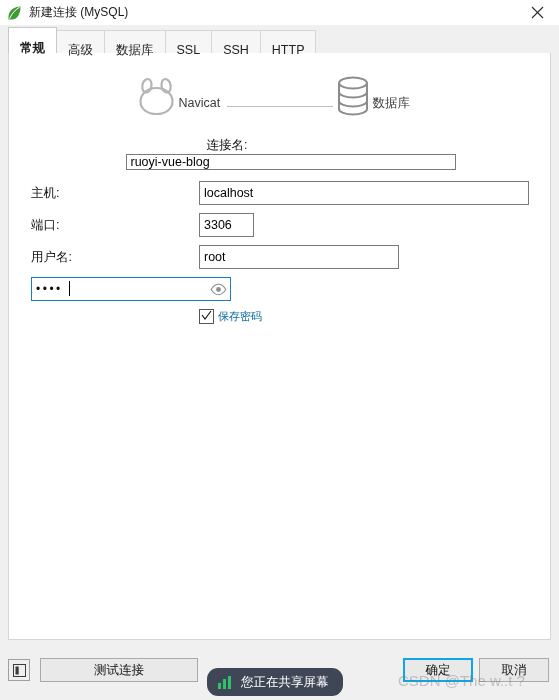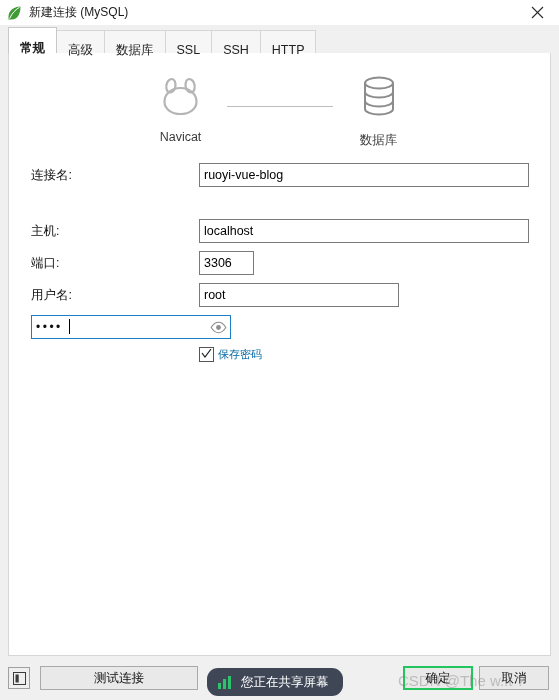"Navicat" .node { flex-direction: column -> row }
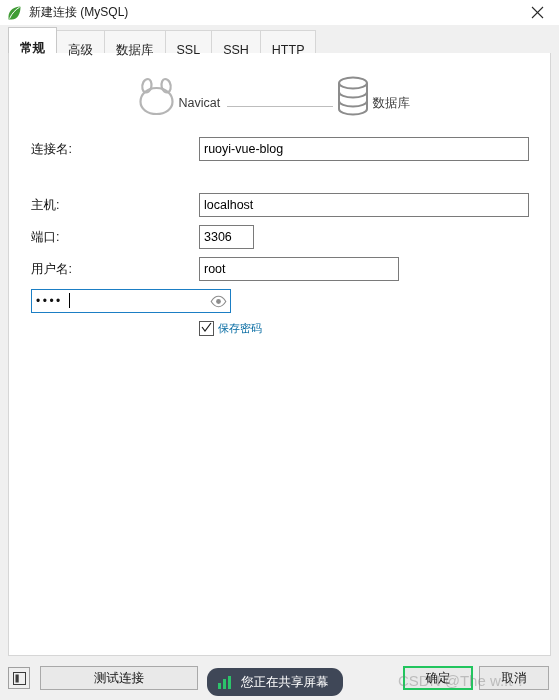"连接名:" .row.gap-big { flex-direction: none -> column; margin-bottom: 32px -> 20px }
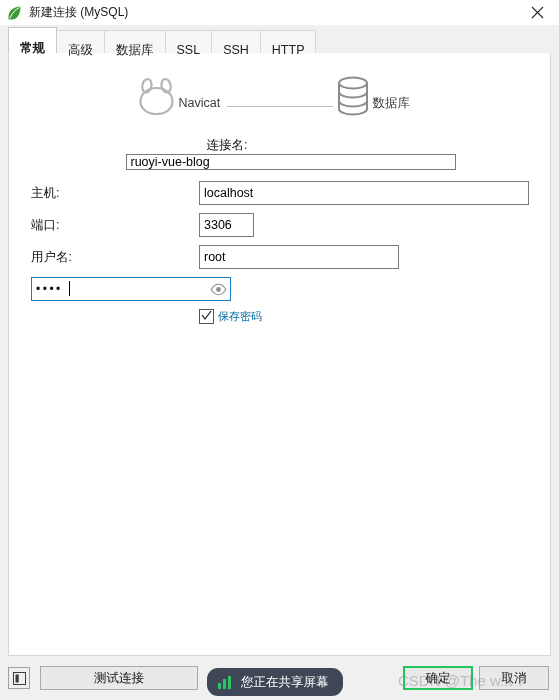"测试连接" .bottombar { height: 44px -> 60px }
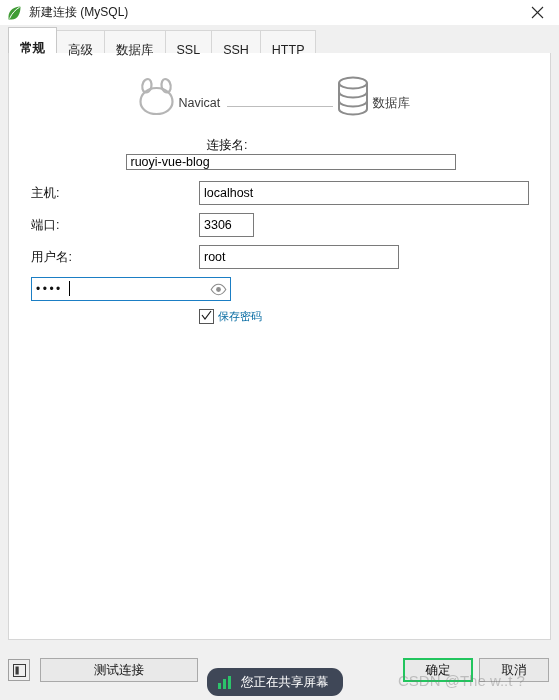"确定" .btn-ok { border: 2px solid #22c55e -> 2px solid #0ea5e9 }
